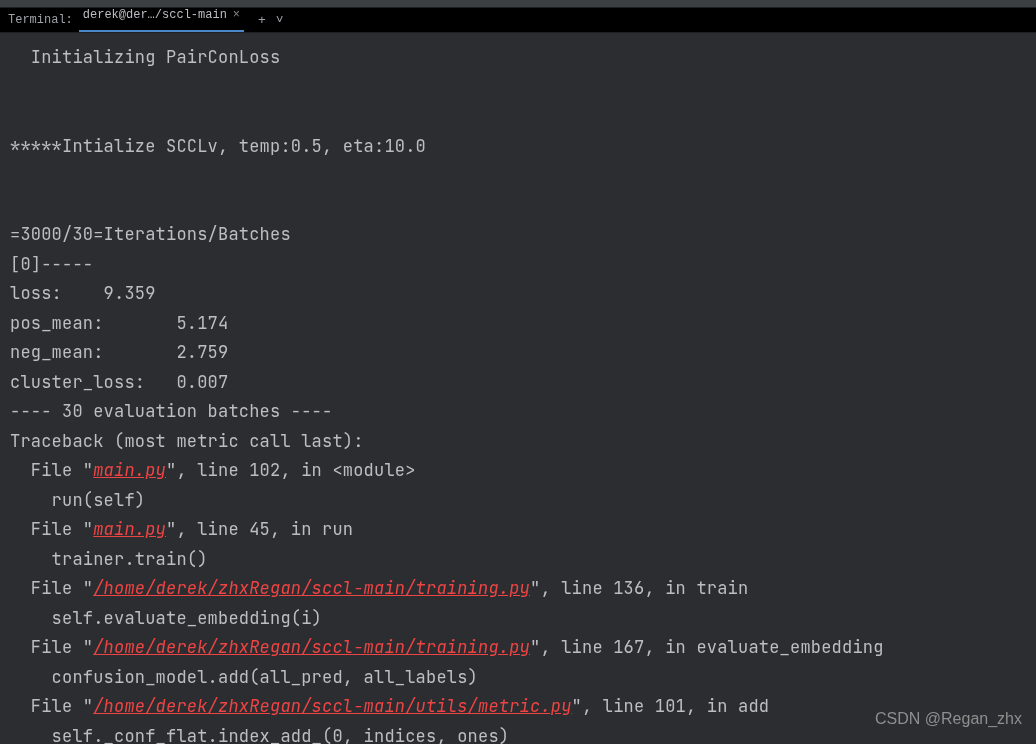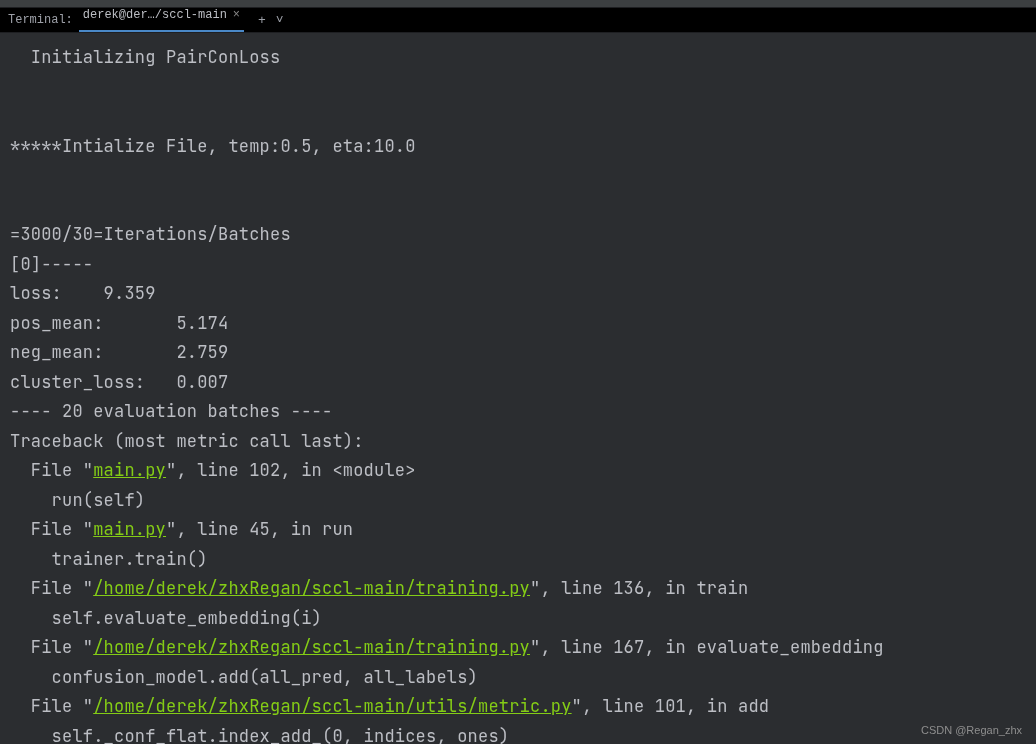"*****Intialize File, temp:0.5, eta:10.0" span { text: File -> SCCLv }
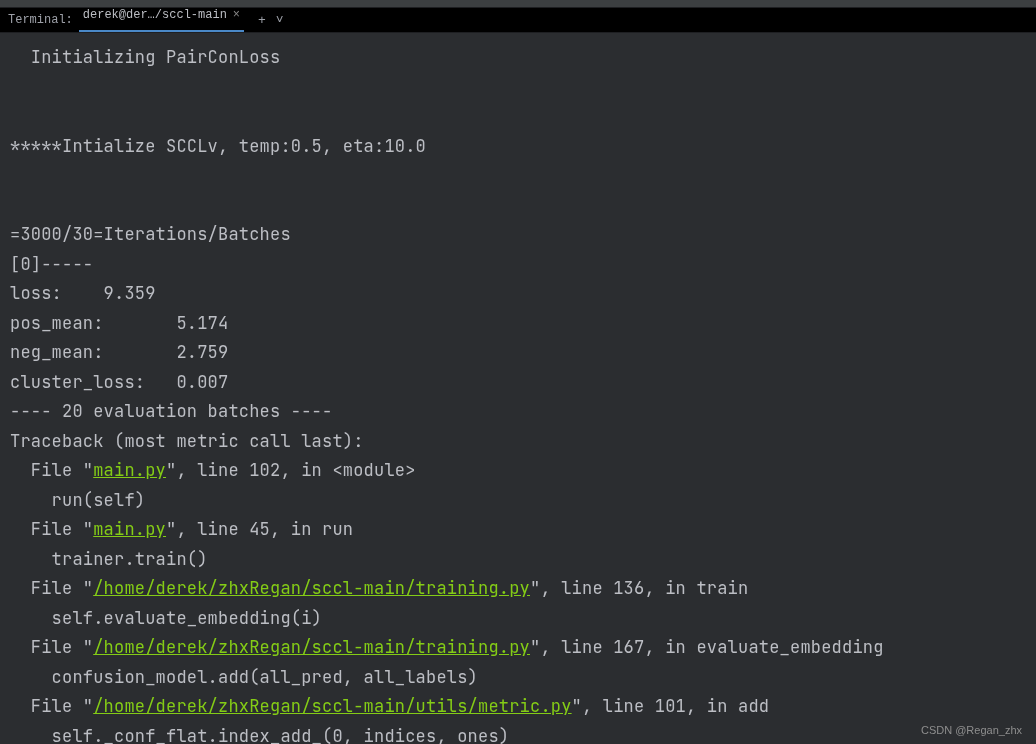"---- 20 evaluation batches ----" span { text: 20 -> 30 }
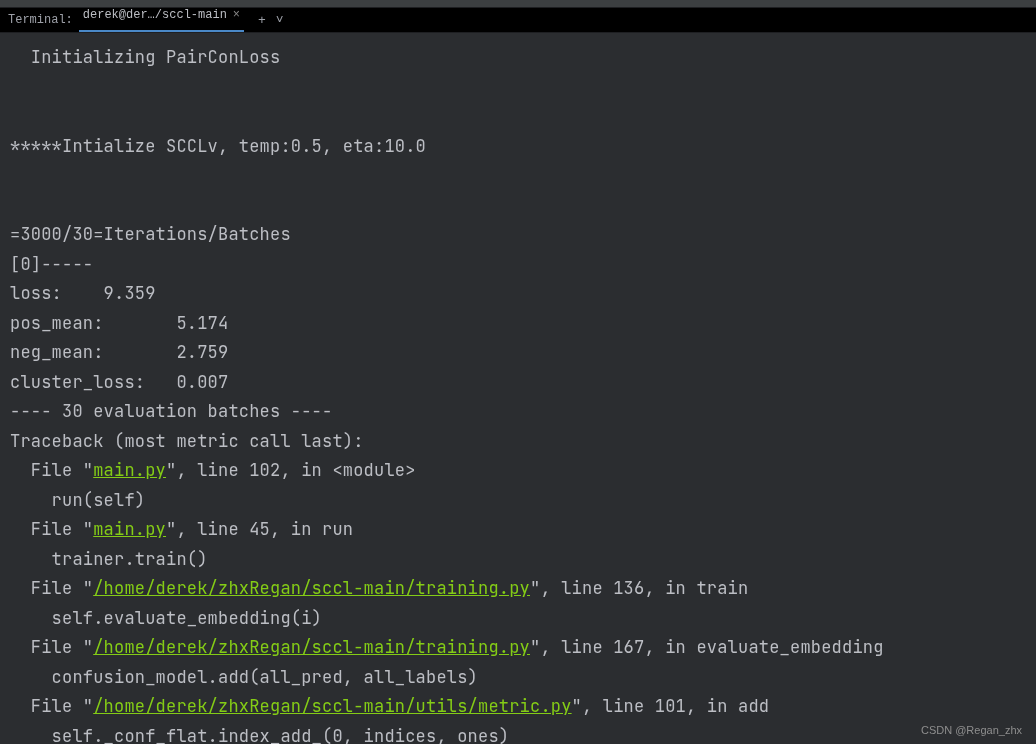"main.py" .link { color: #84cc16 -> #ef4444; font-style: none -> italic }
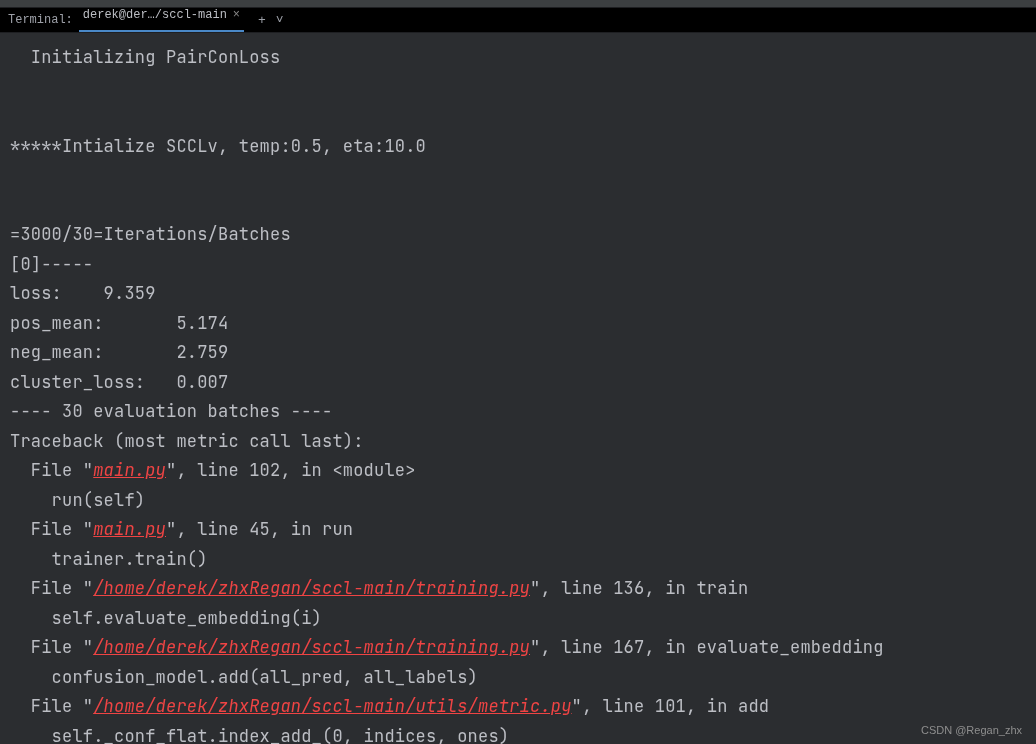"CSDN @Regan_zhx" .watermark { bottom: 8px -> 16px; font-size: 11px -> 16px }
